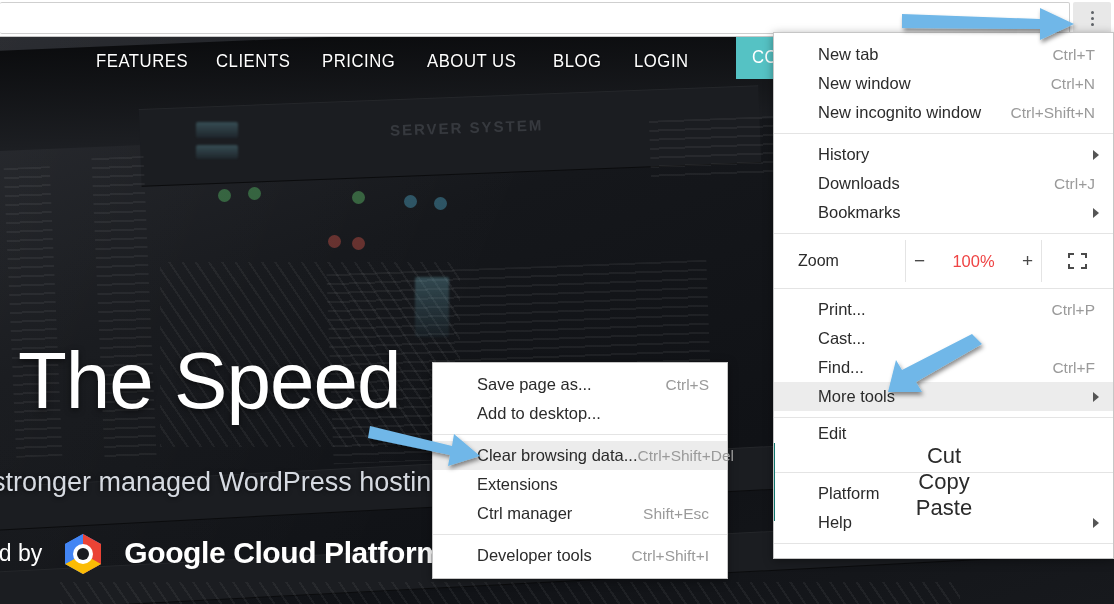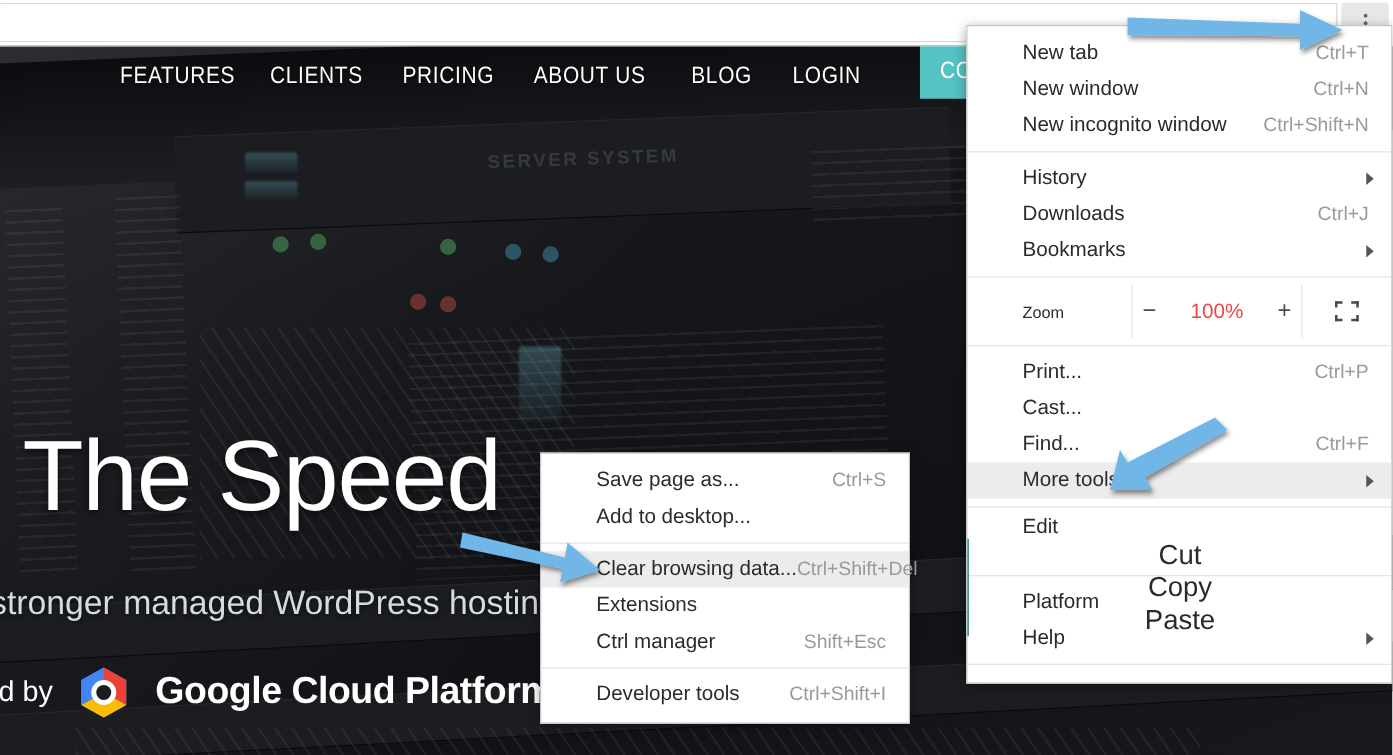"New tab" #main-menu { top: 20px -> 32px }
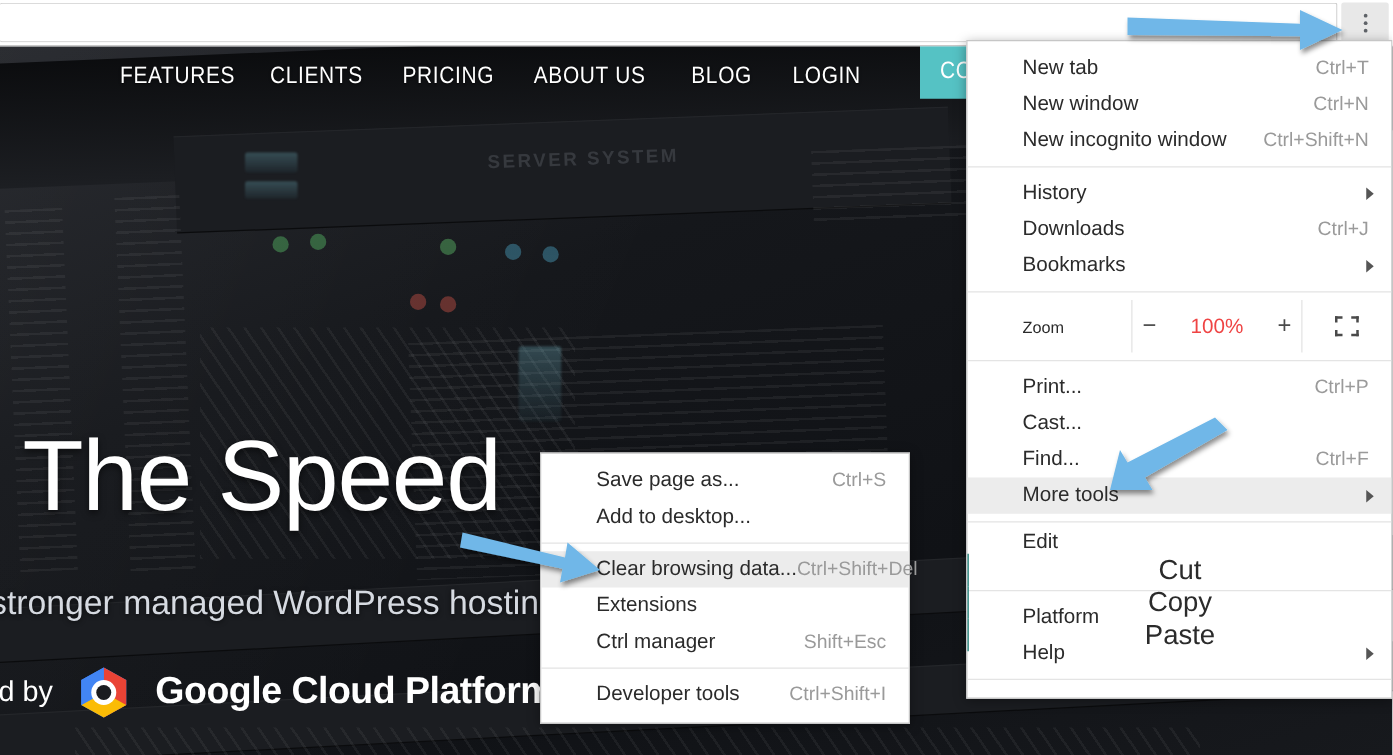"Zoom" .zoom-label { font-size: 13px -> 16px; padding-left: 44px -> 24px }
